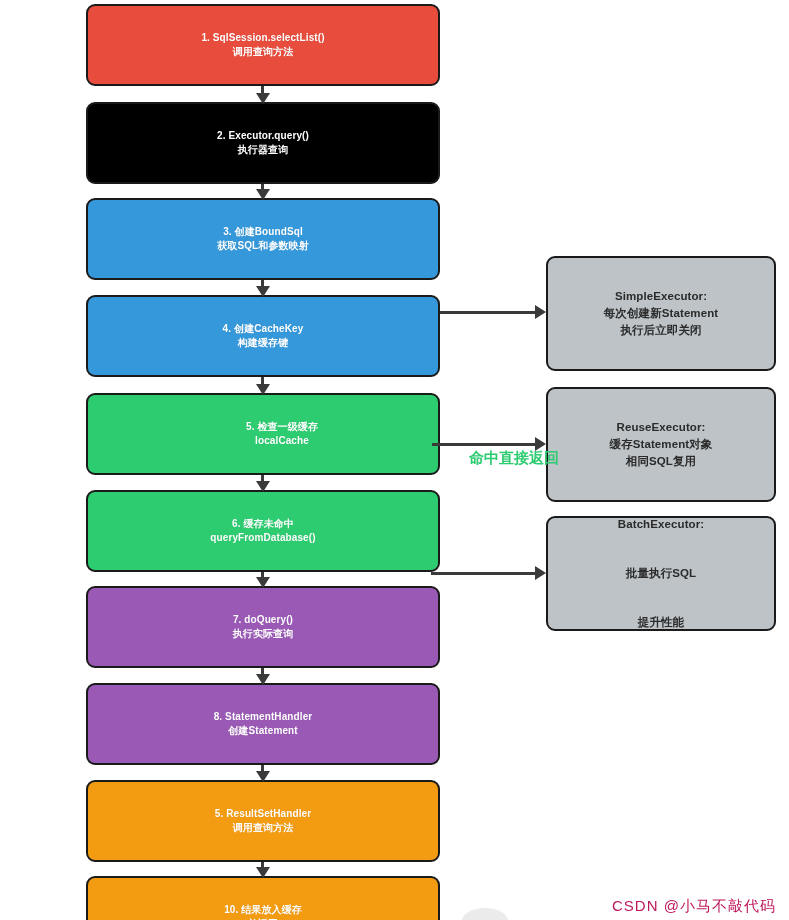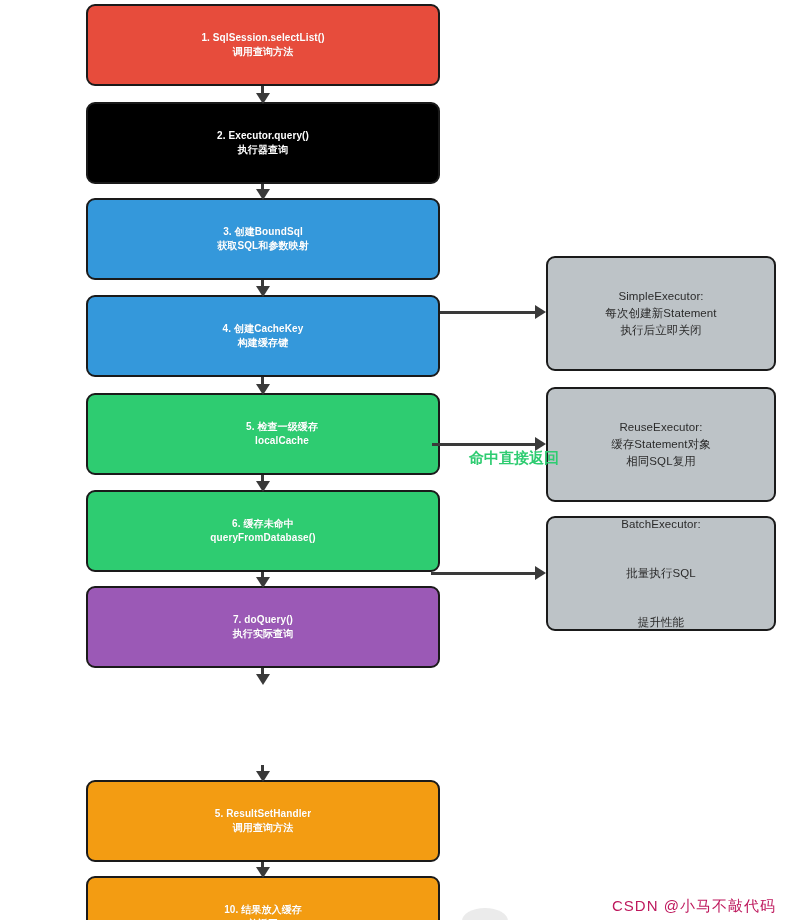"SimpleExecutor:" .side-node { font-weight: 400 -> 700 }
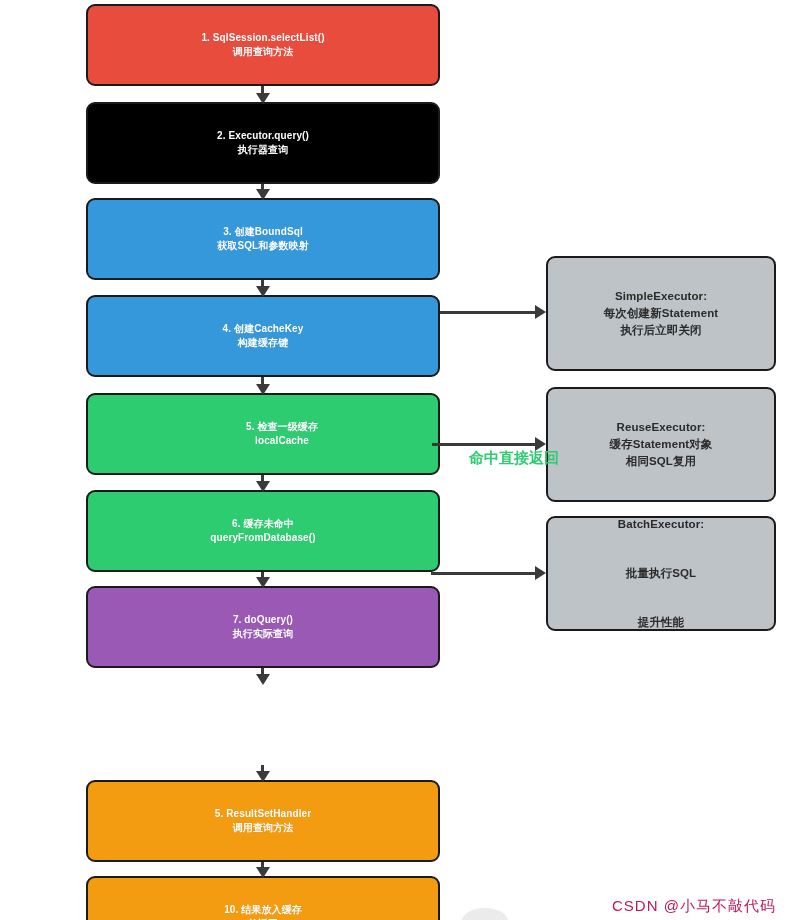"8. StatementHandler" div.node { html: none -> <div> <span>8. StatementHandler</span> <span>创建Statement</span> </div> }
